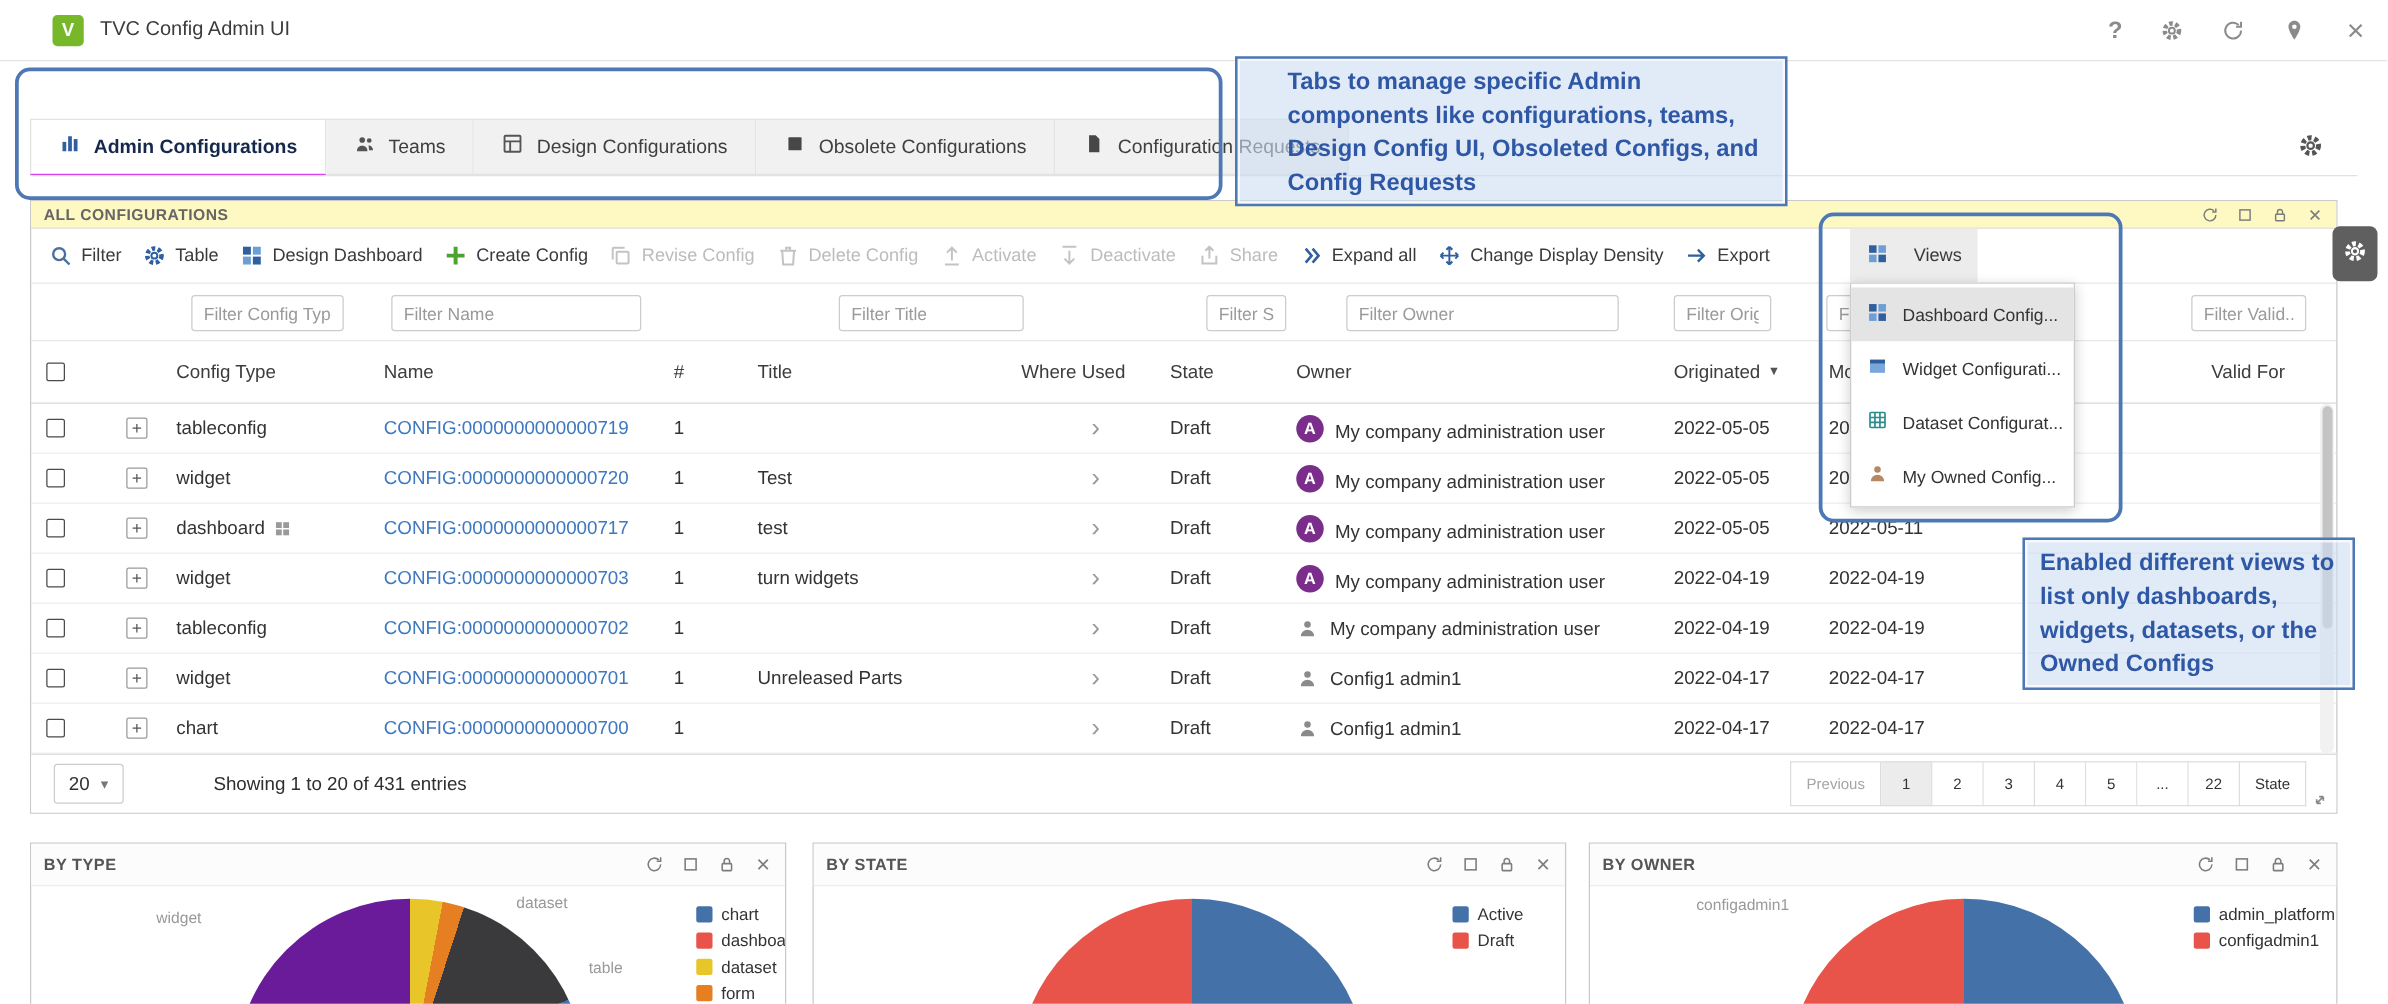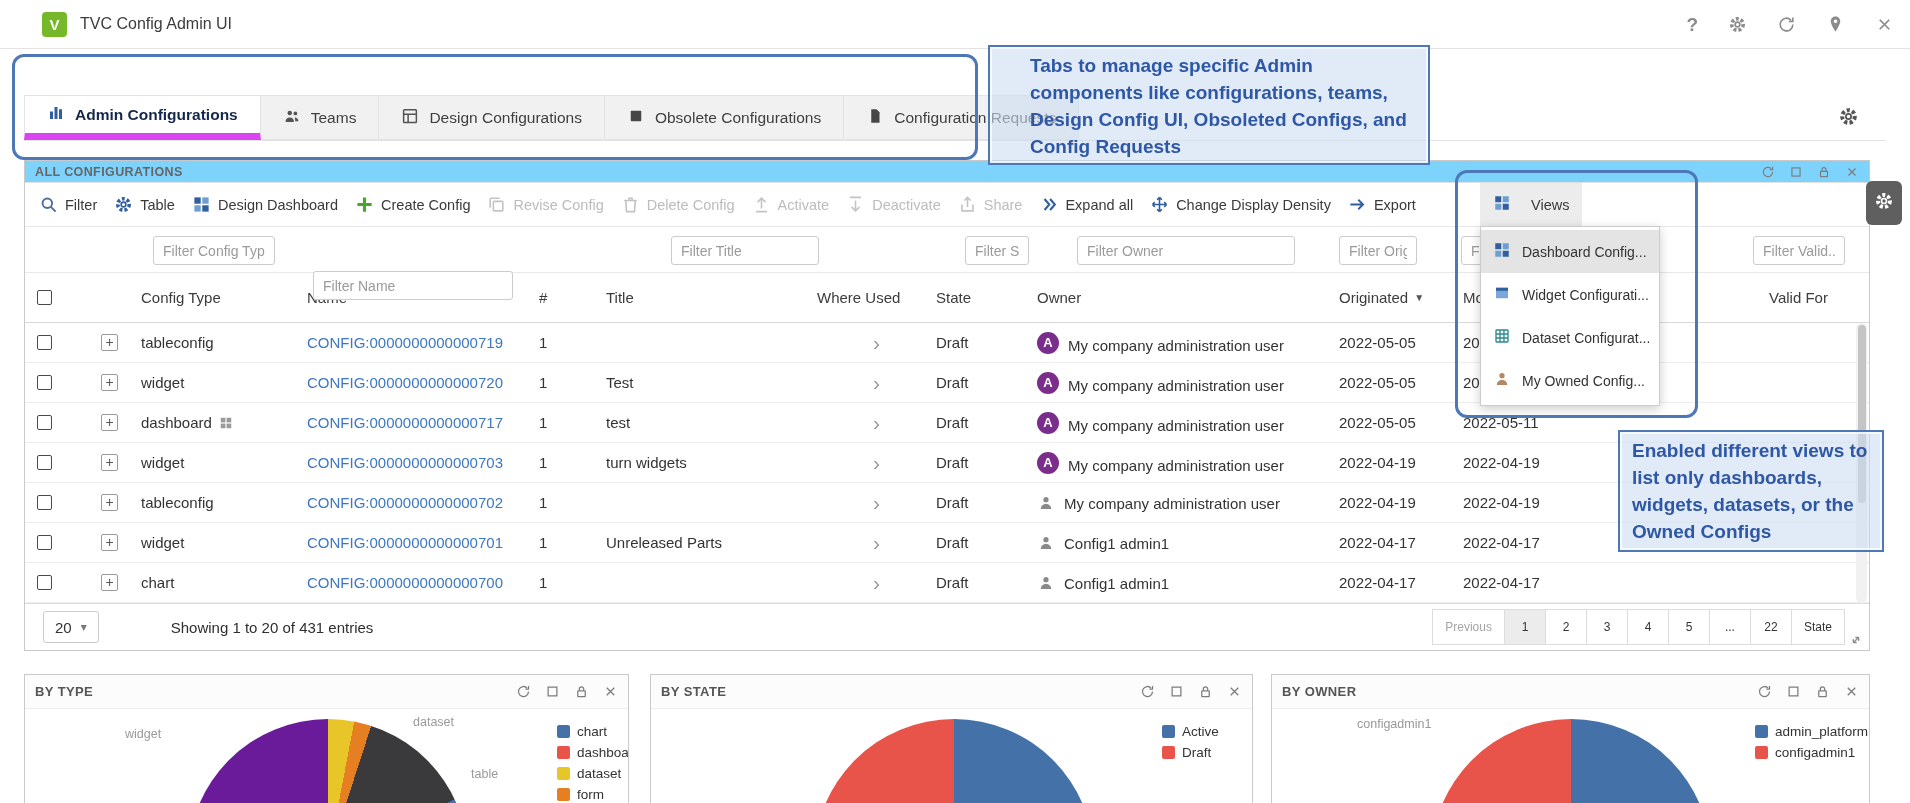"Admin Configurations" .tab.active { border-bottom: 7px solid #d946ef -> 1px solid #d946ef }
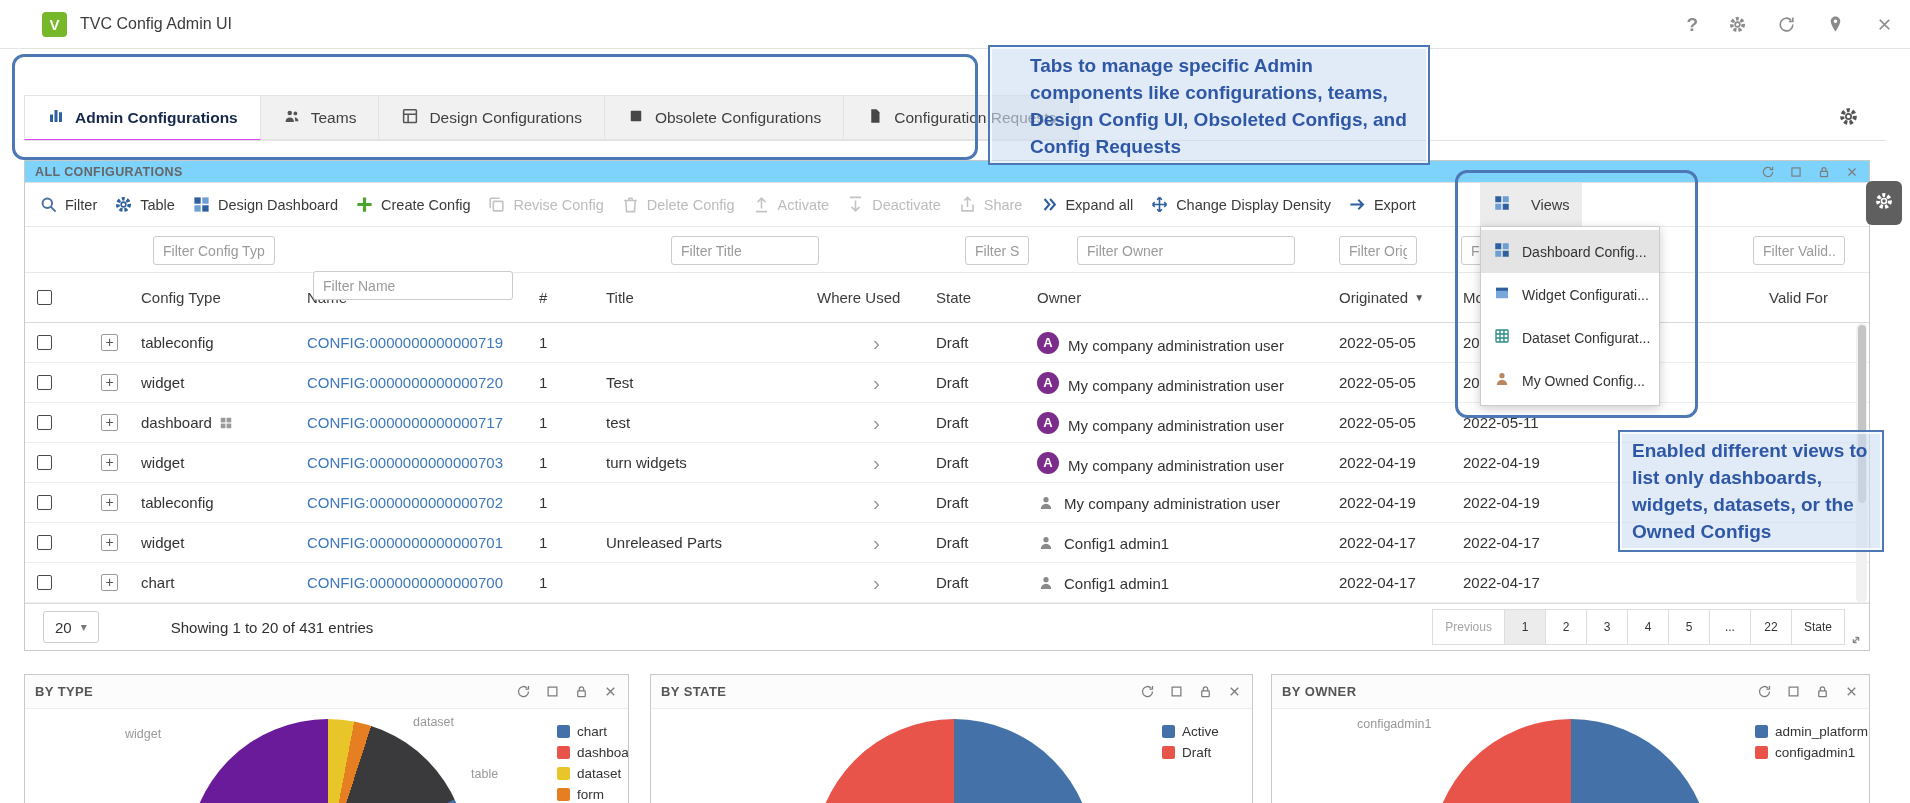"ALL CONFIGURATIONS" .panel-head { background: #7dd3fc -> #fef9c3 }
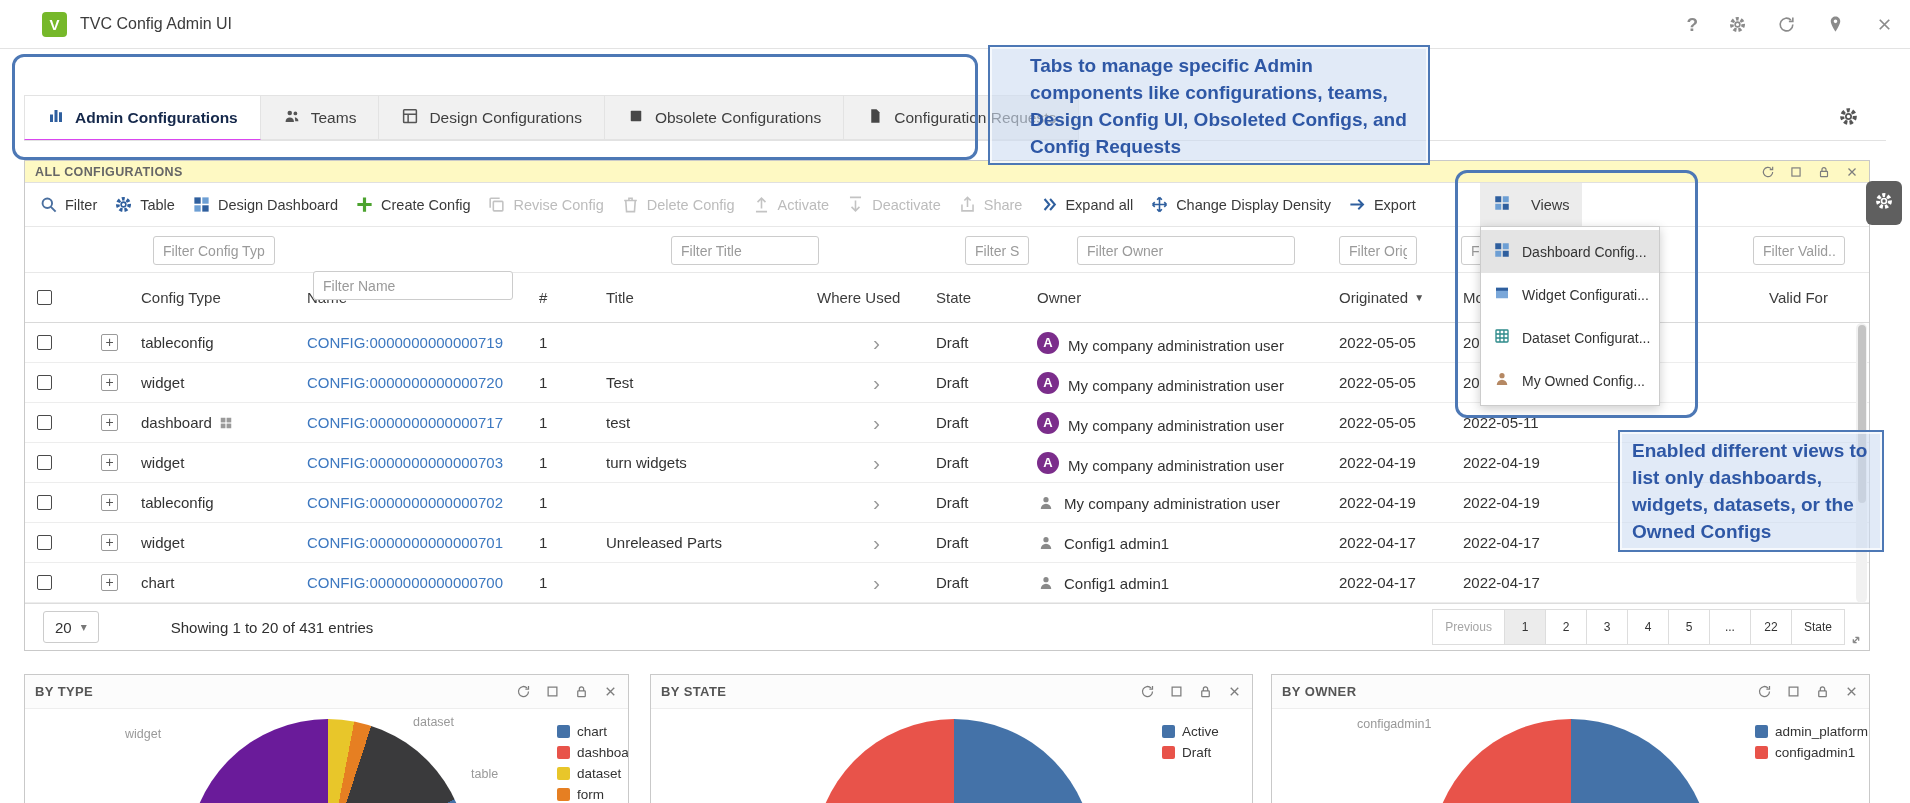"Filter Name" input { margin-top: 35px -> none }
